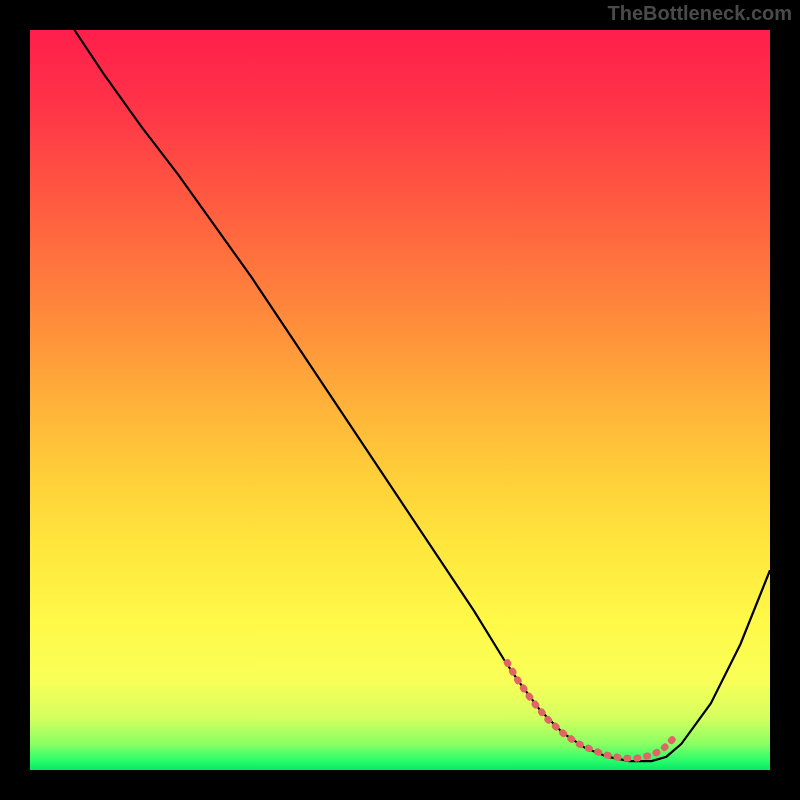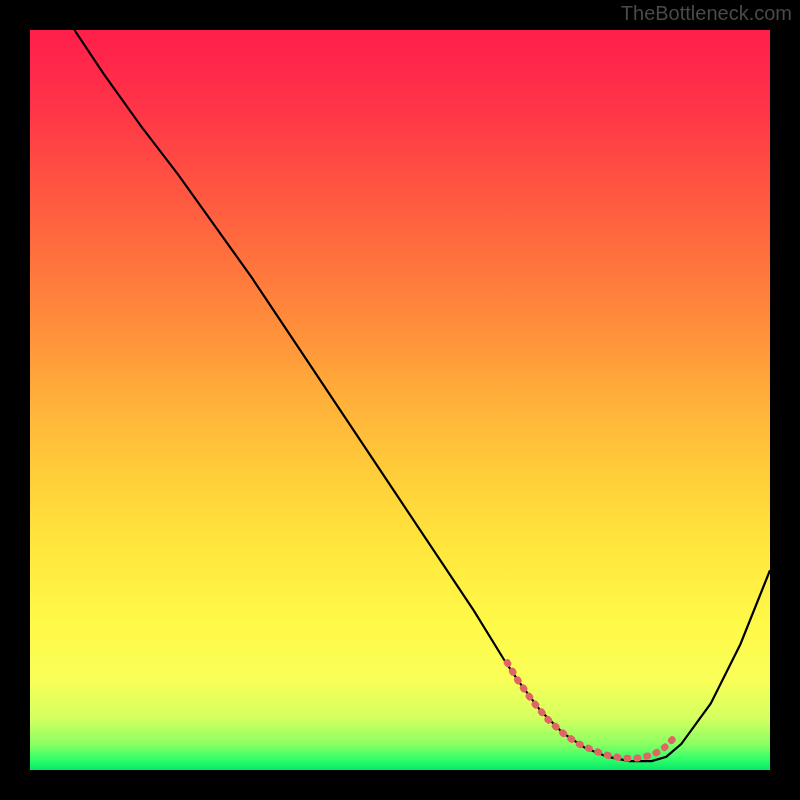"TheBottleneck.com" .watermark { font-weight: normal -> bold }
